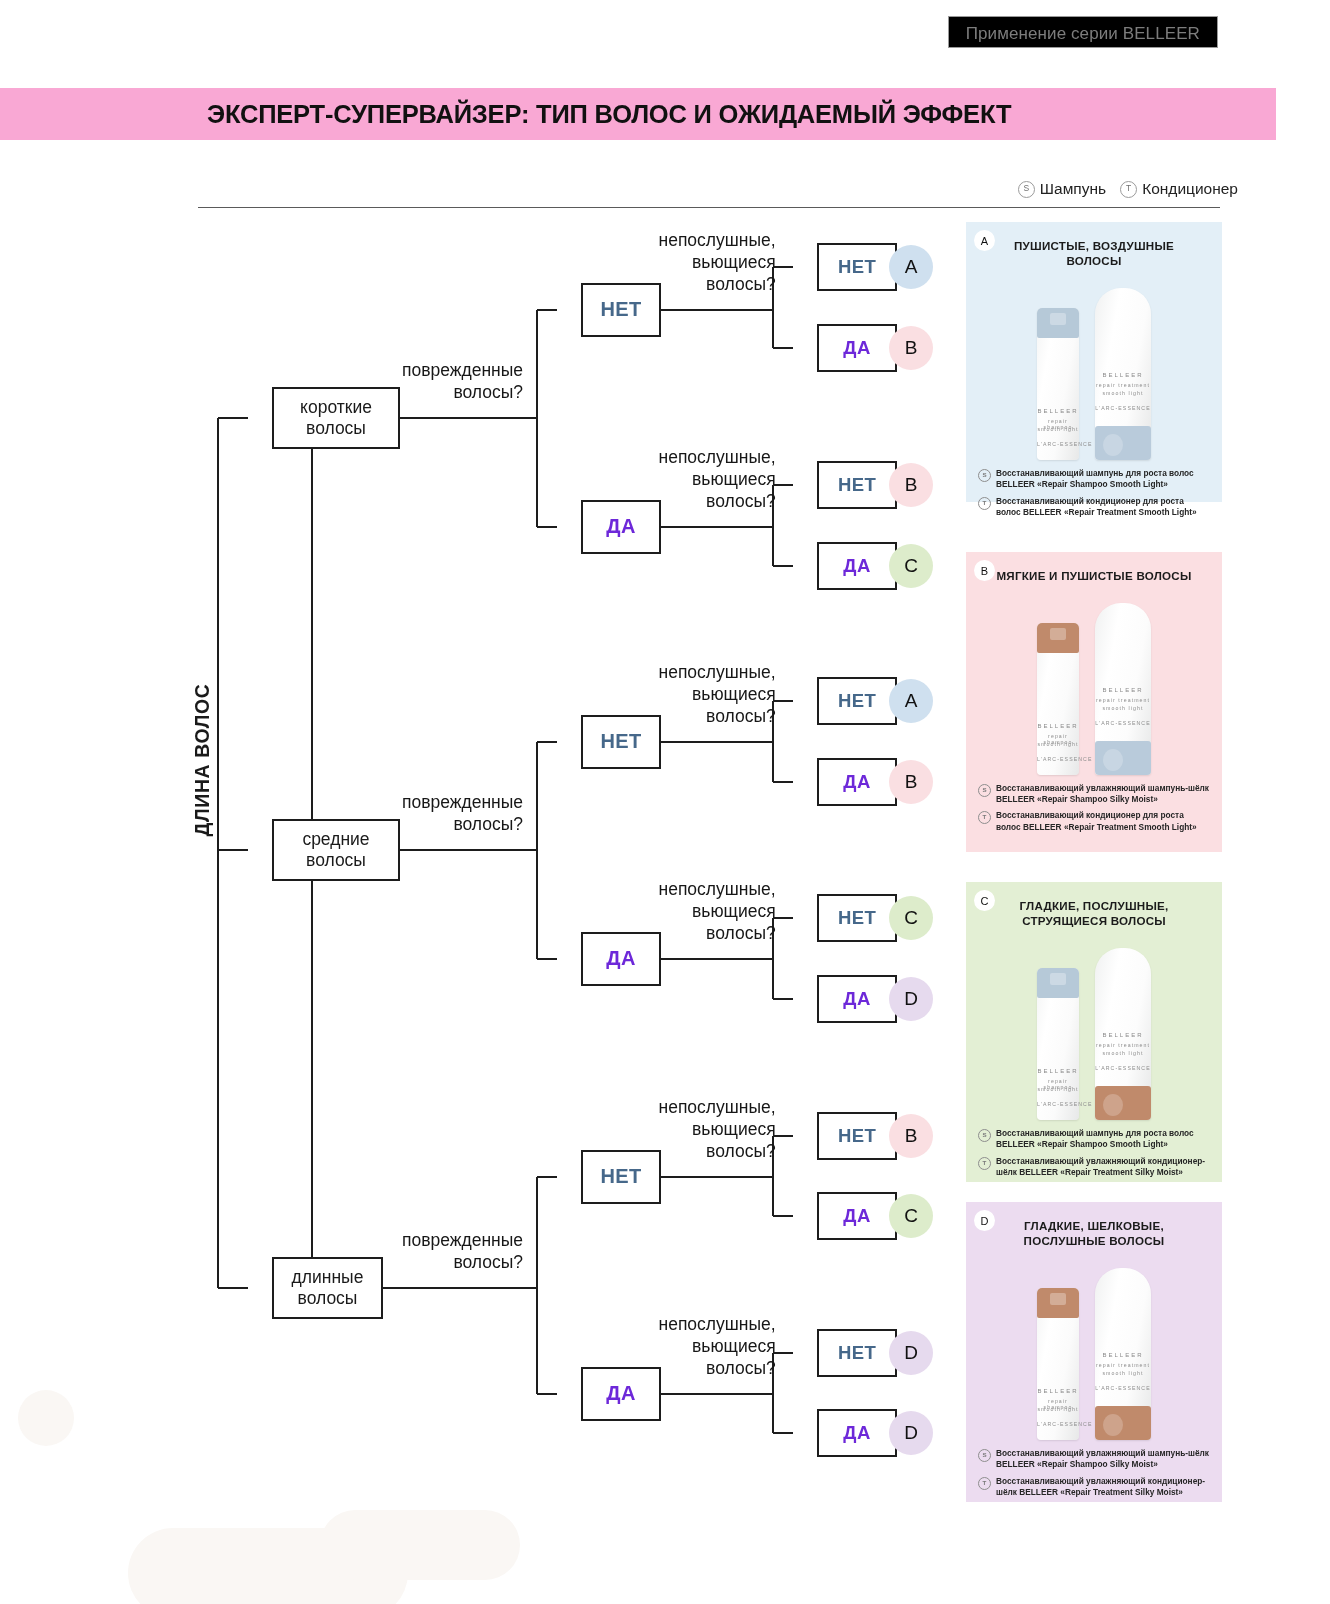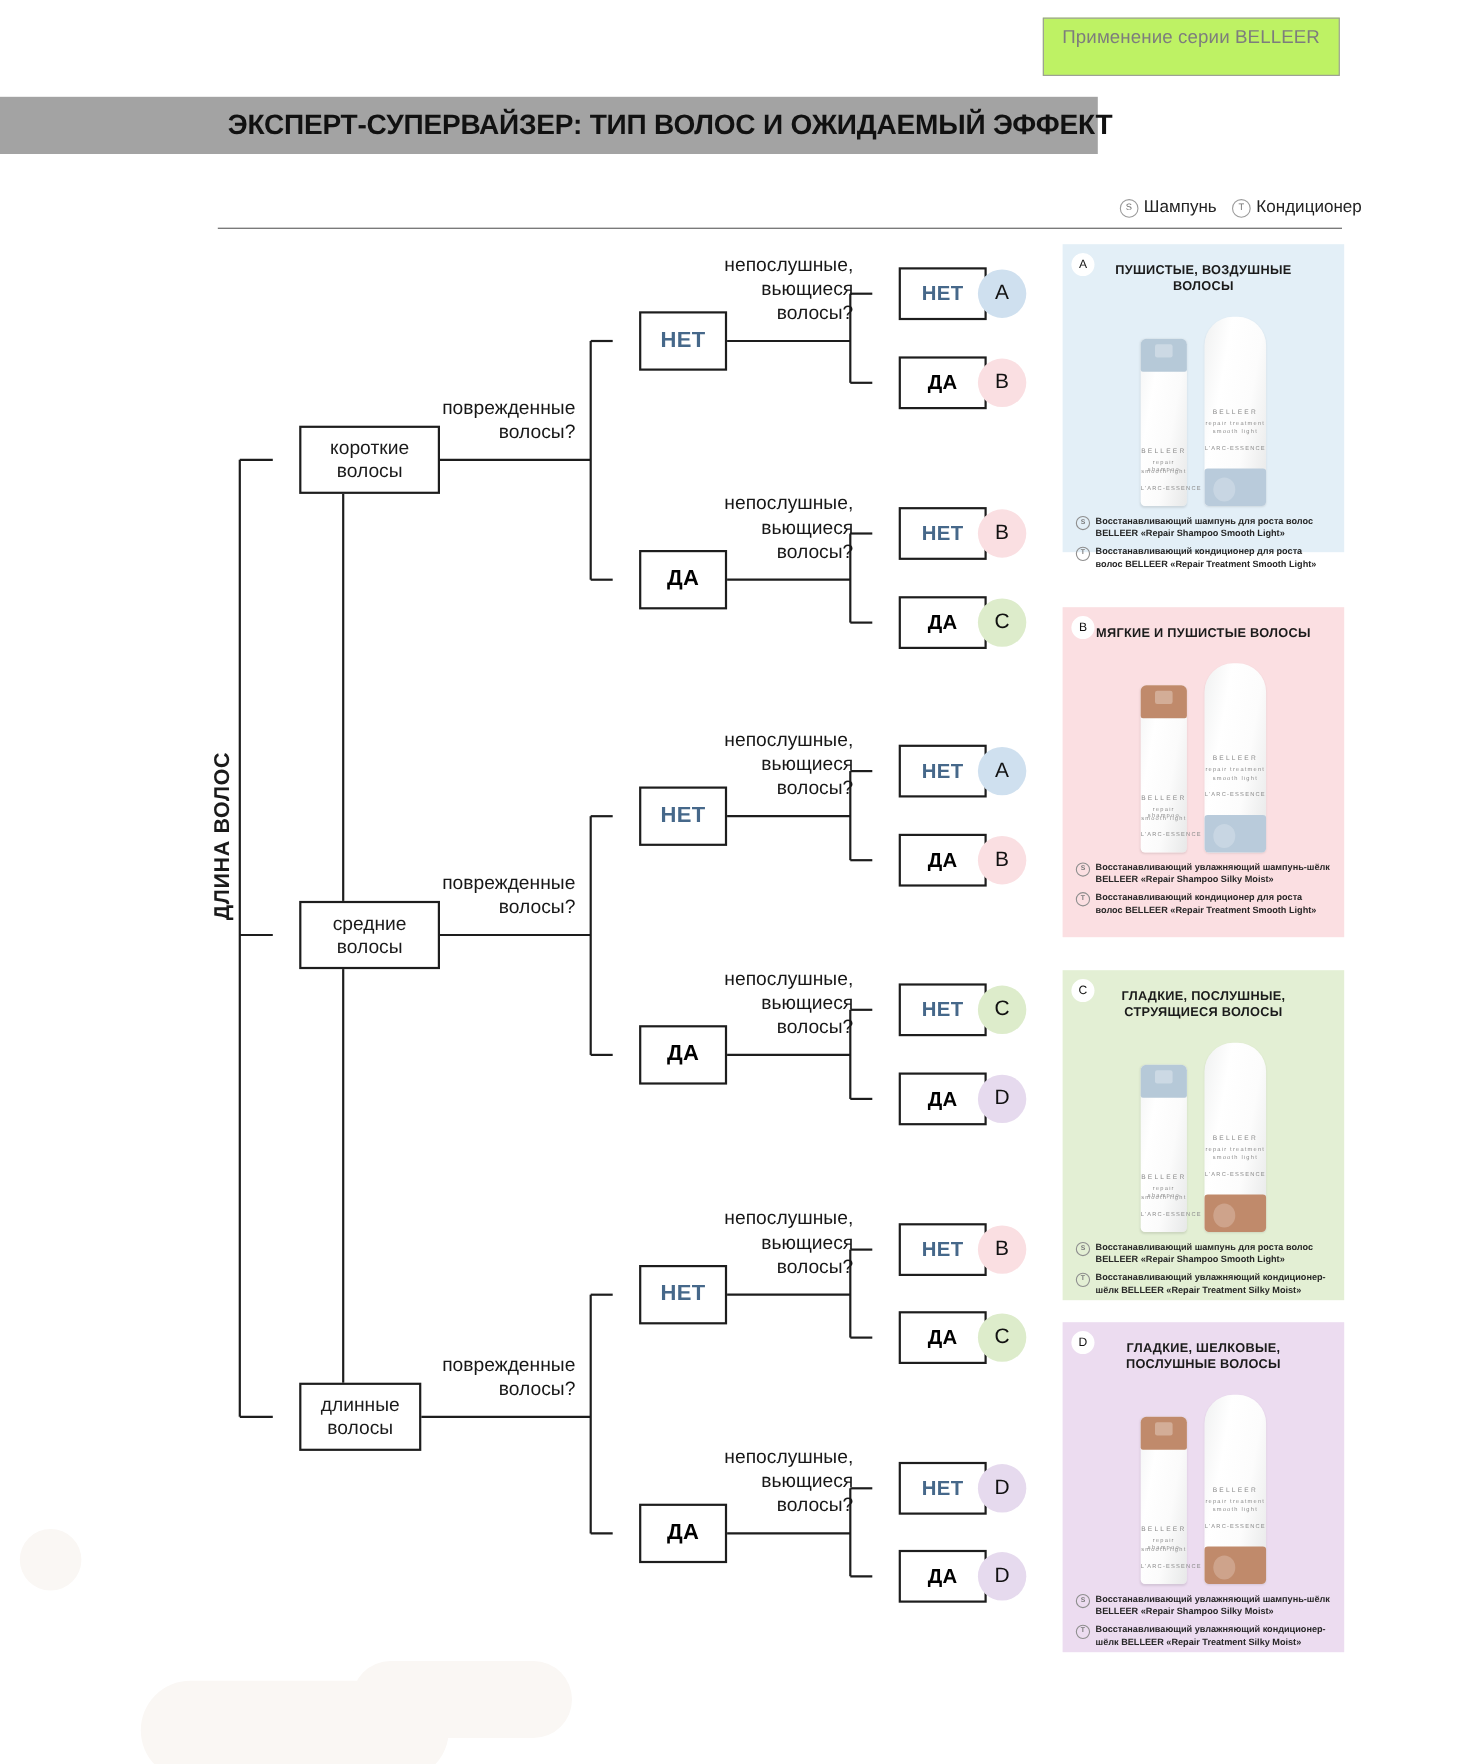"Применение серии BELLEER" .top-tag { background: #bef264 -> #000000; padding: 7px 17px 24px 17px -> 7px 17px 3px 17px }
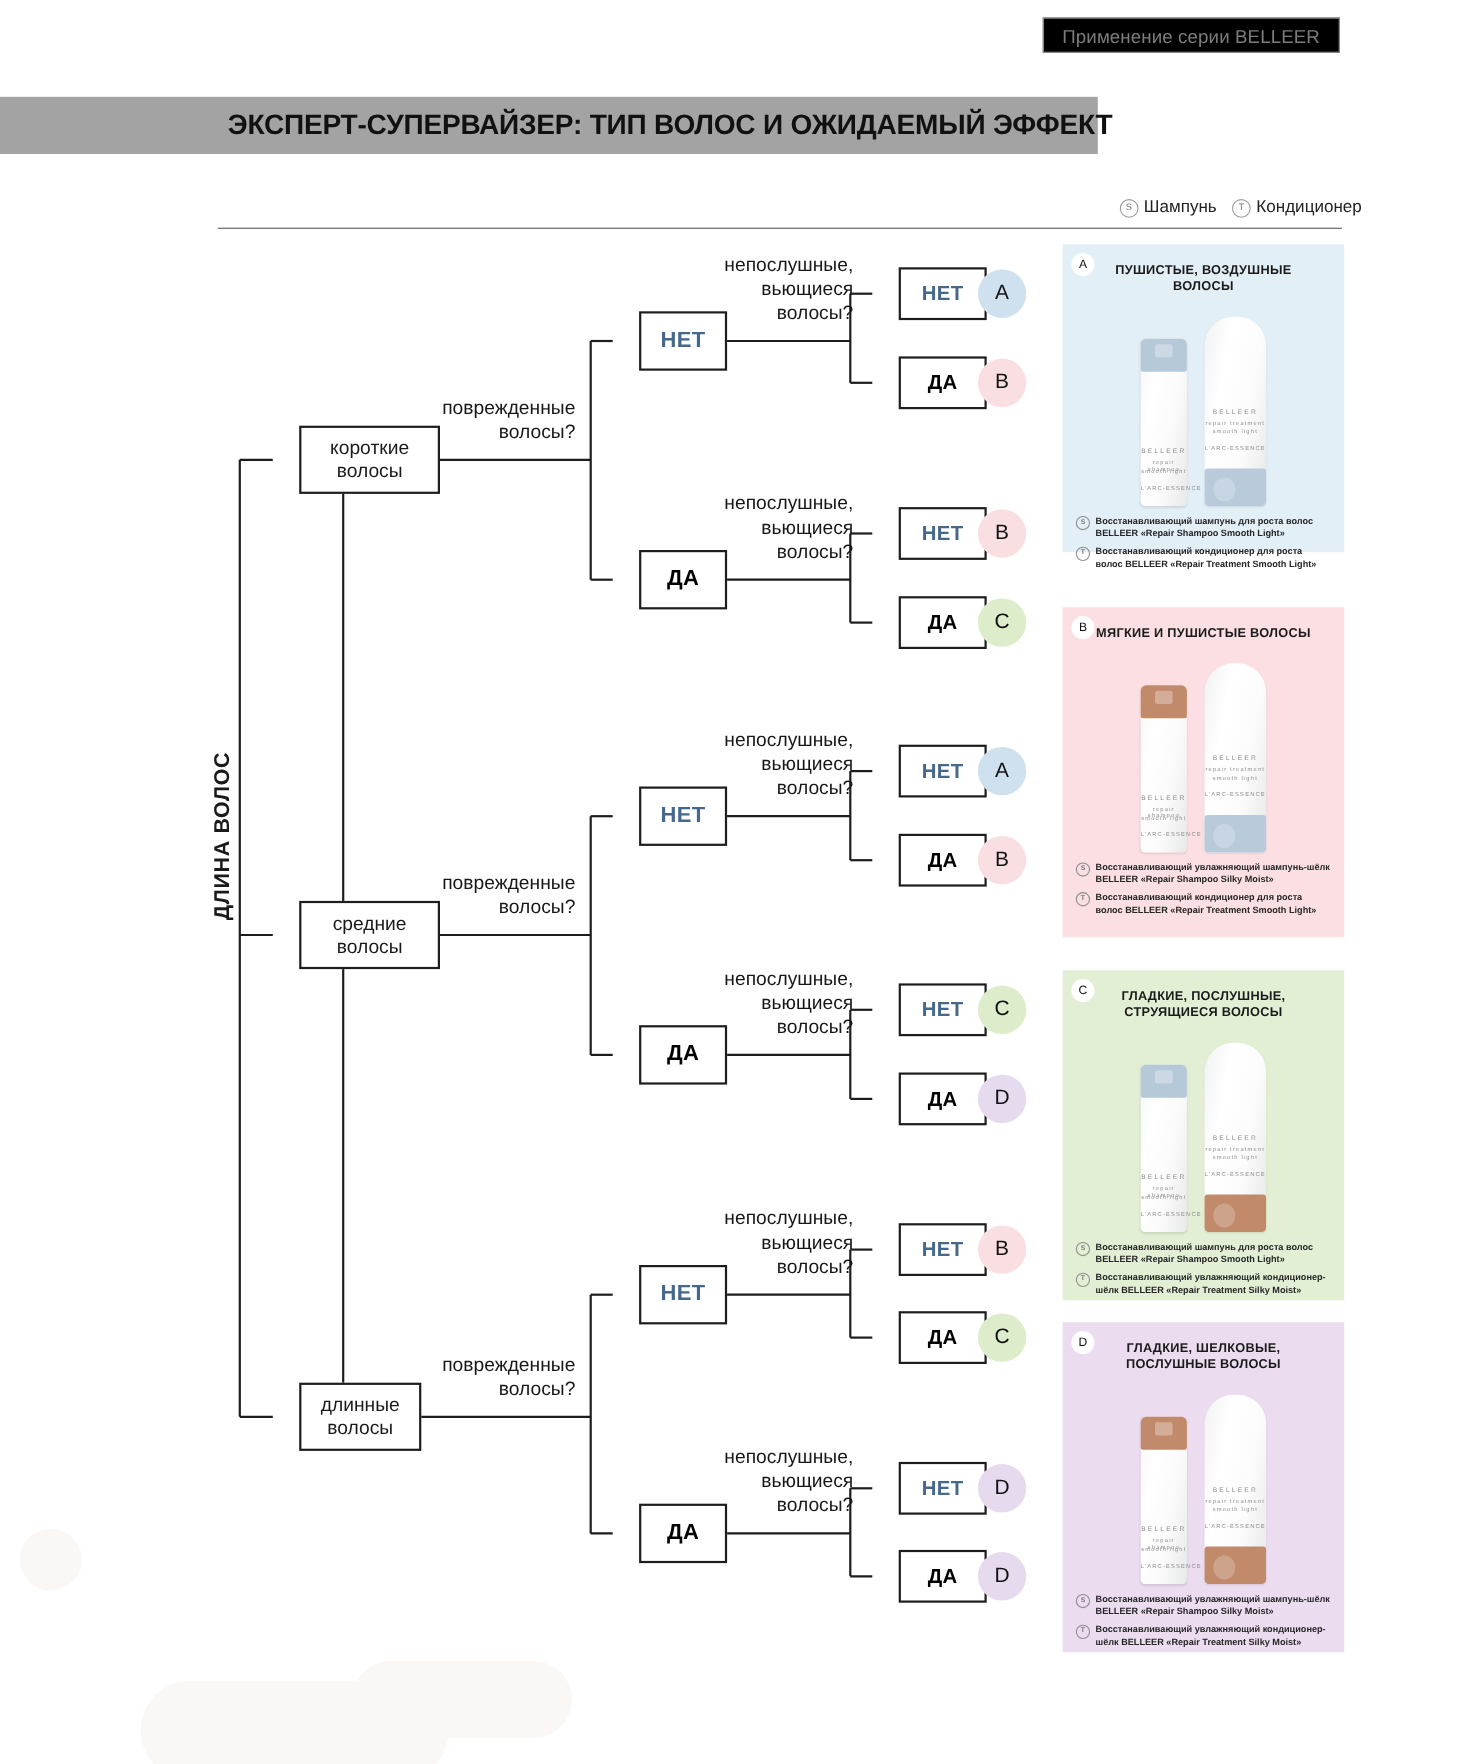"ЭКСПЕРТ-СУПЕРВАЙЗЕР: ТИП ВОЛОС И" .title-band { background: #a3a3a3 -> #f9a8d4; width: 998px -> 1276px }
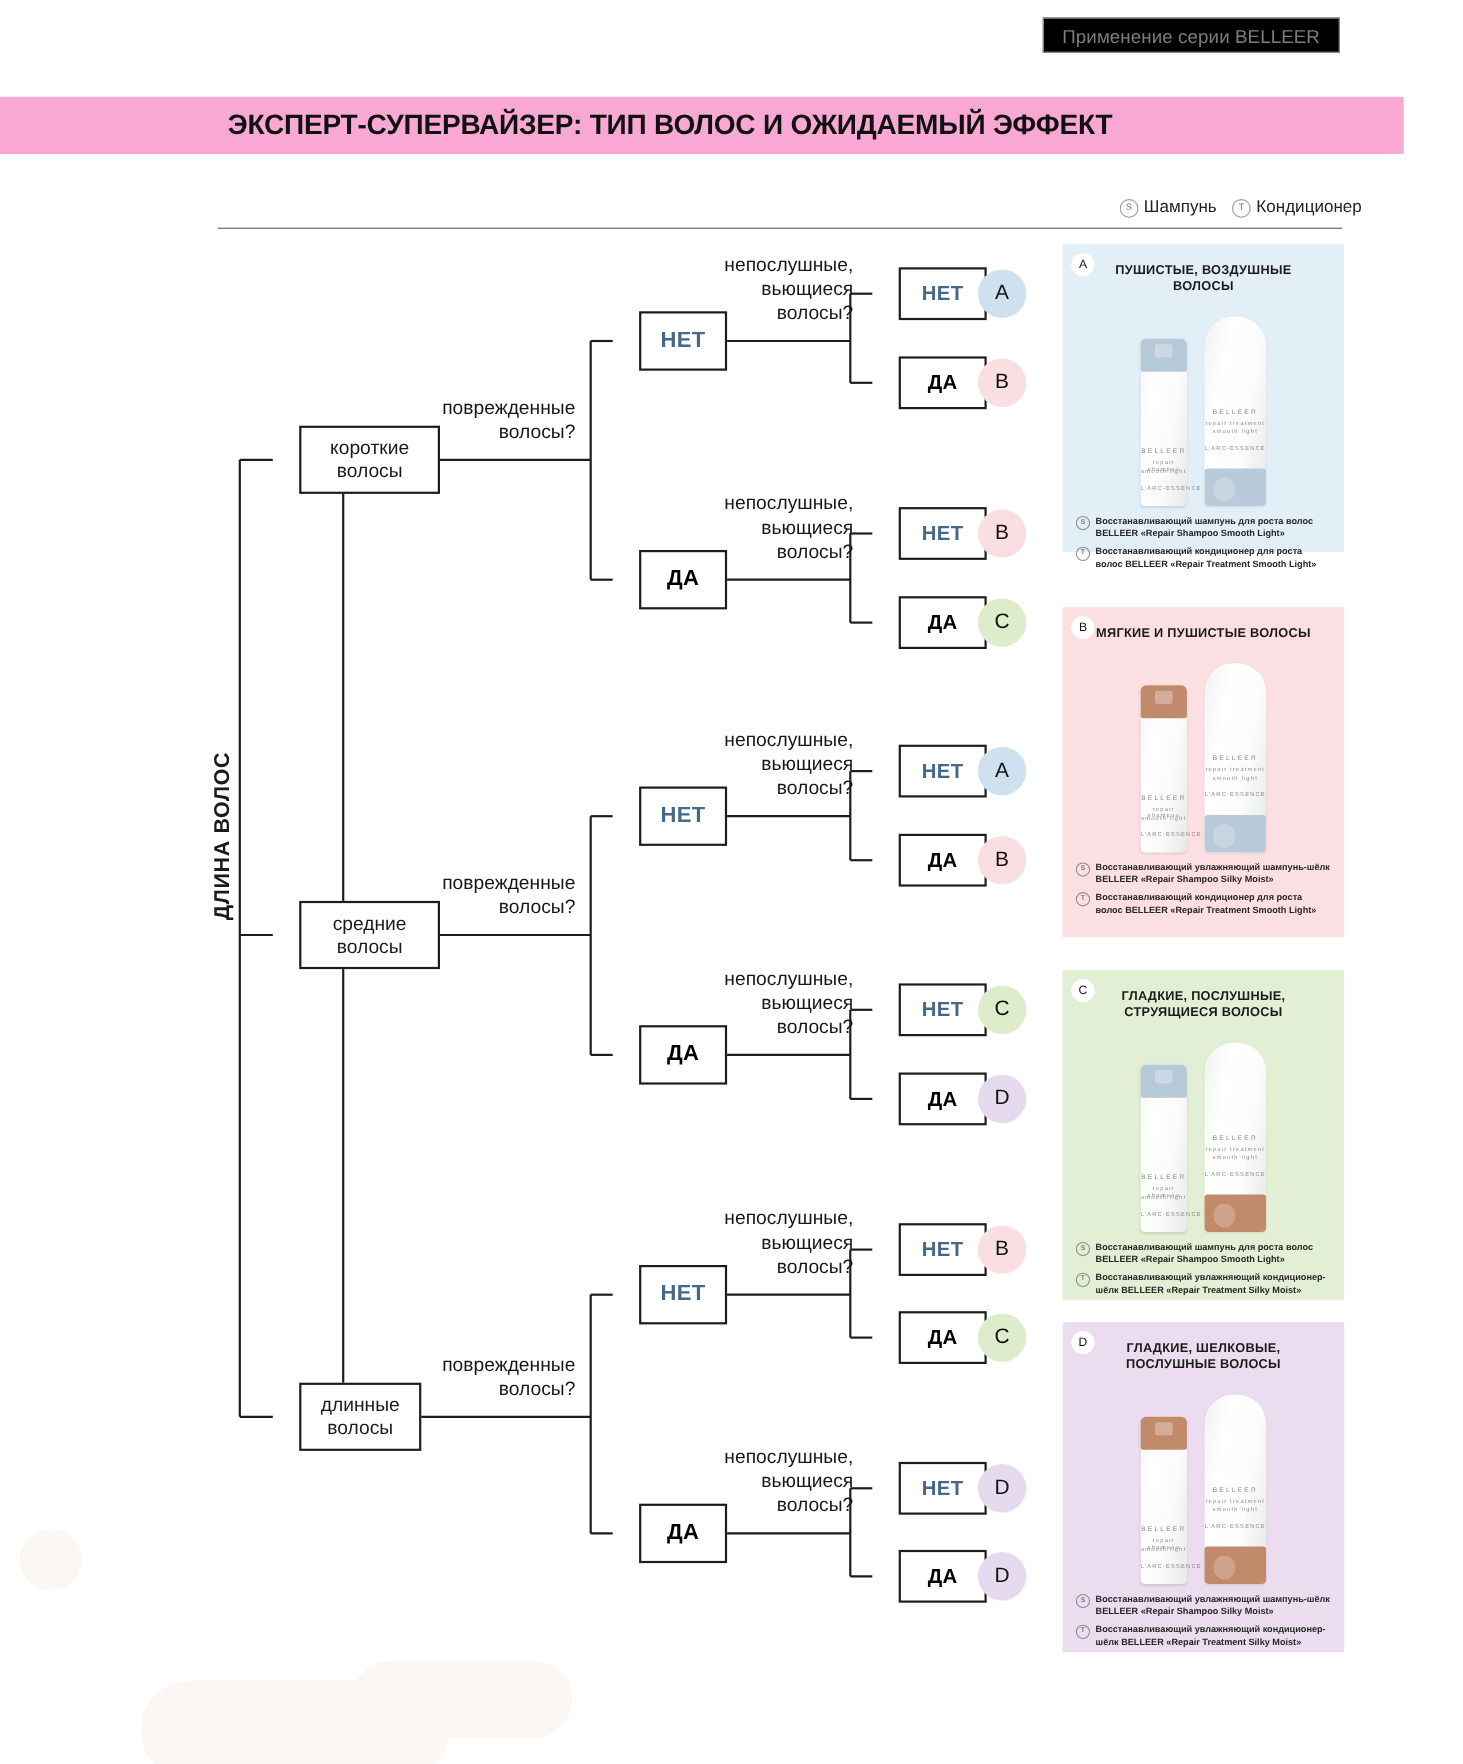"ДА" .node.ans.yes { color: #000000 -> #6d28d9 }
